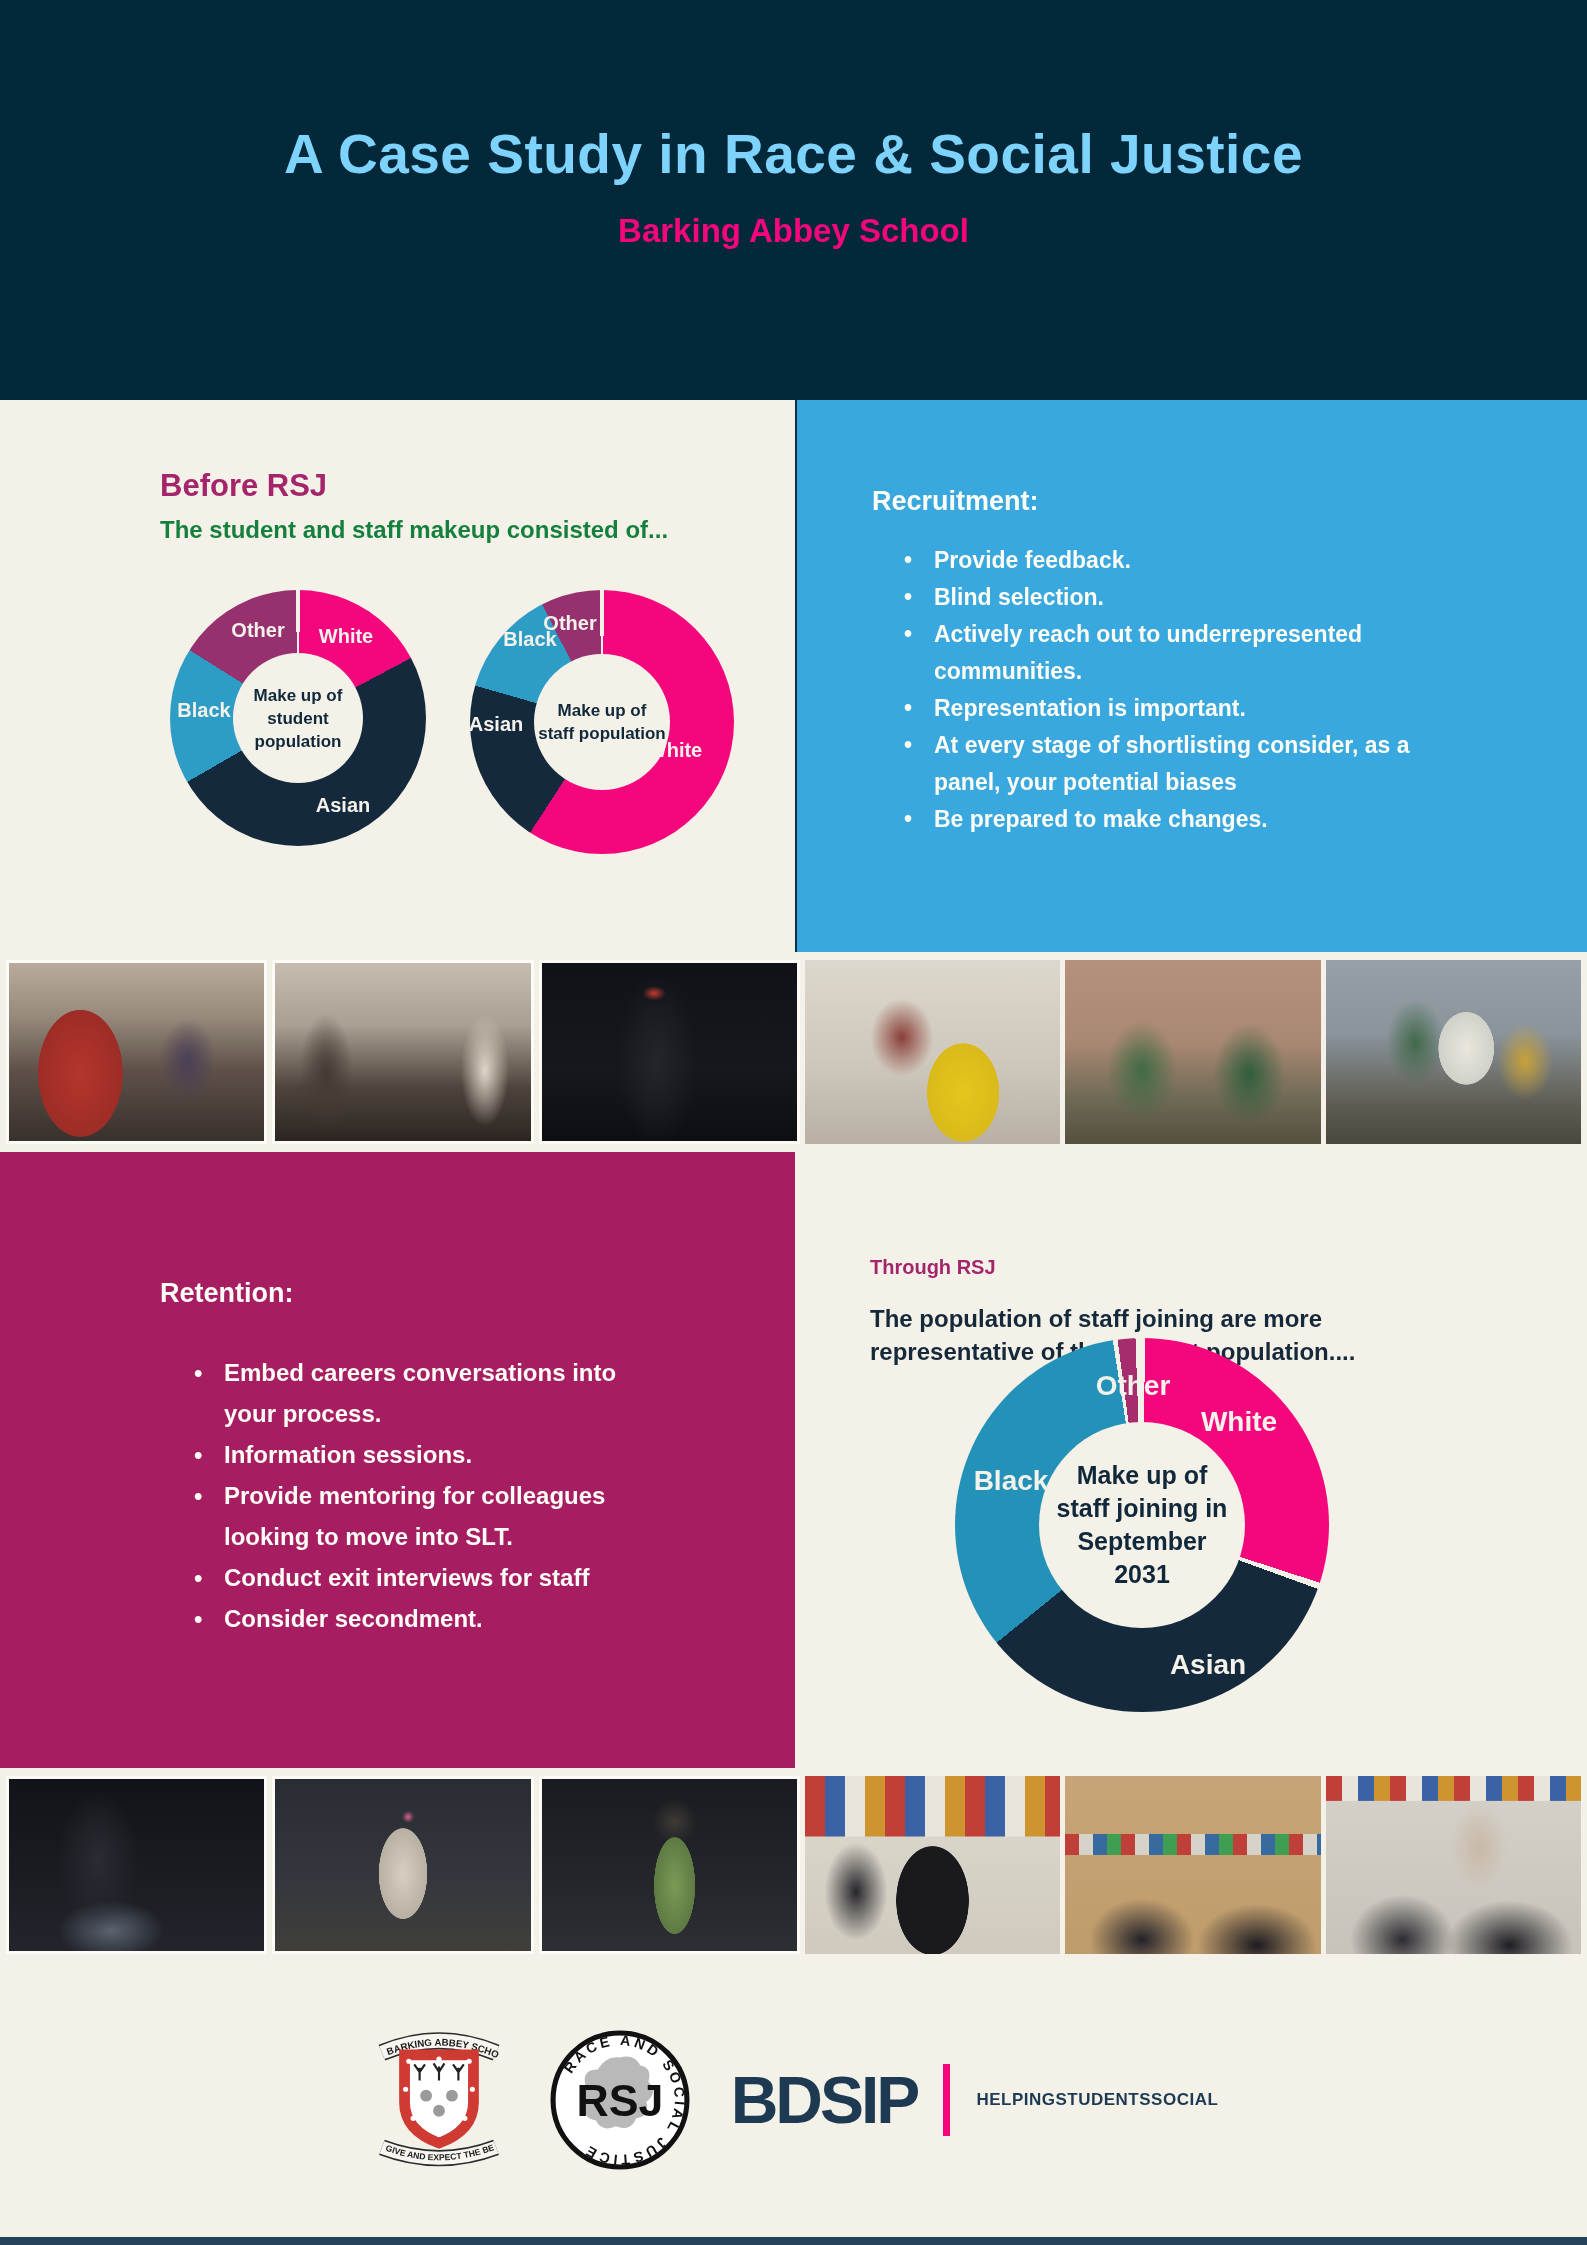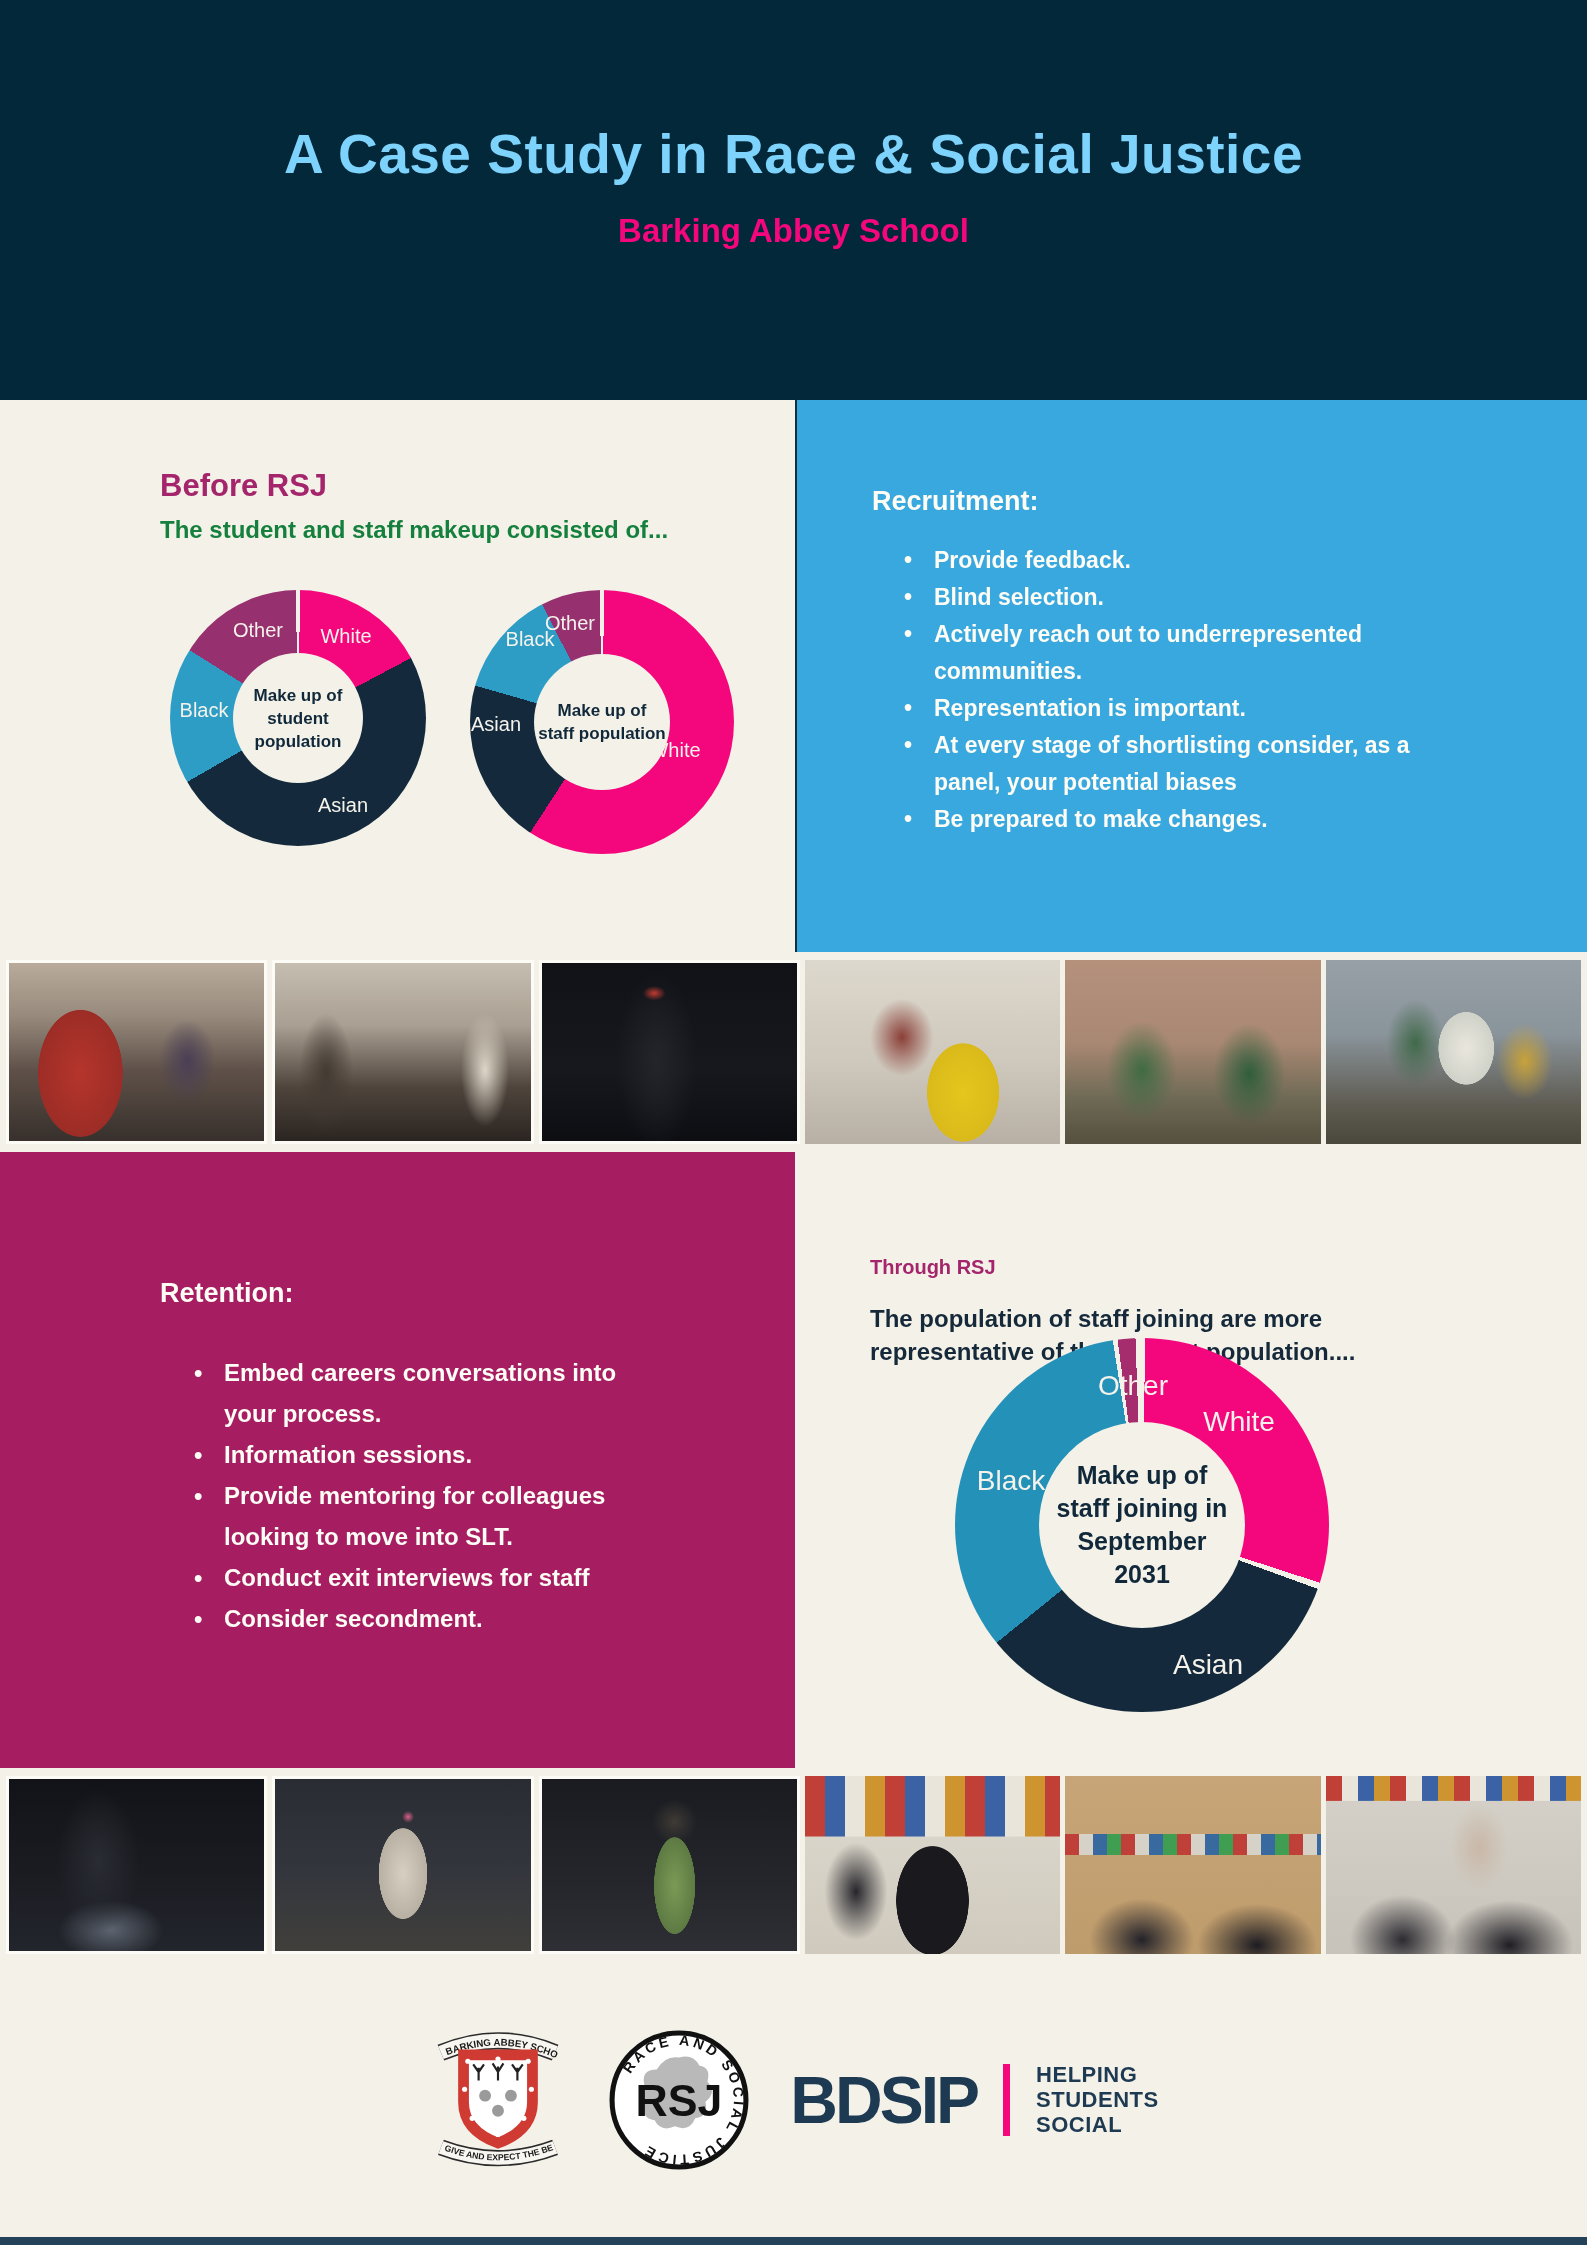"Other" .dlabel { font-weight: 400 -> 700 }
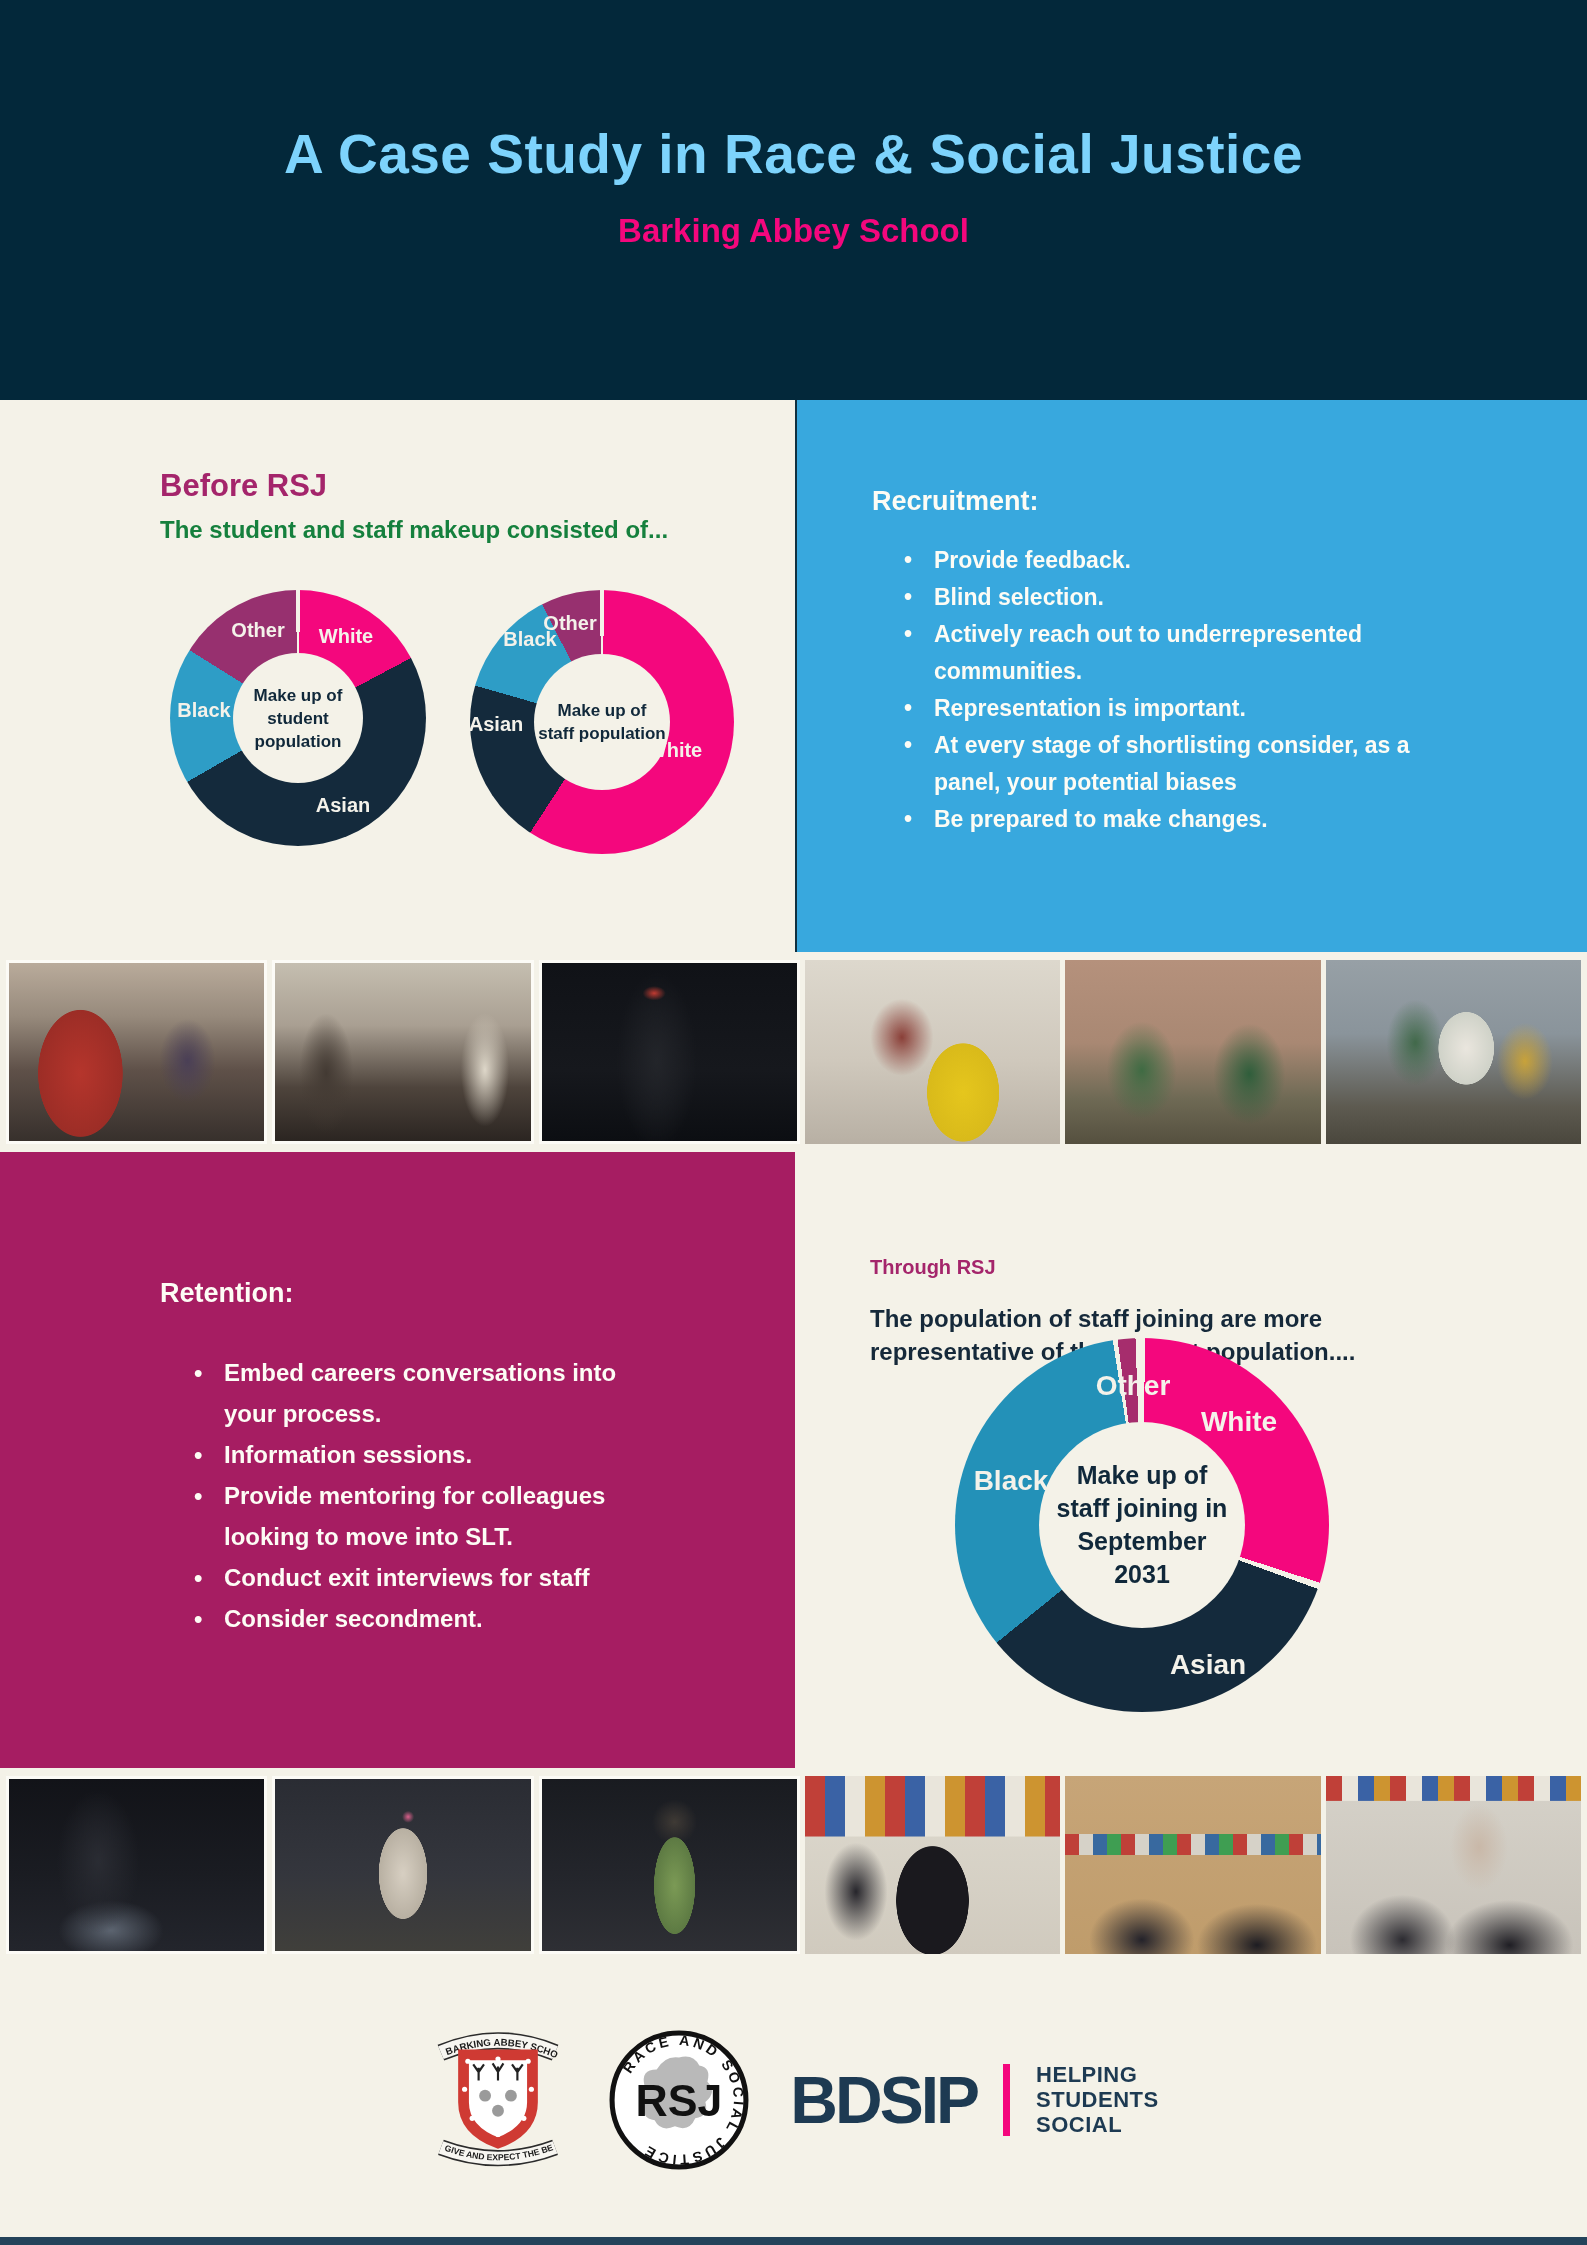"HELPING" .bdsip-tagline { flex-direction: column -> row; font-size: 22px -> 17px }
